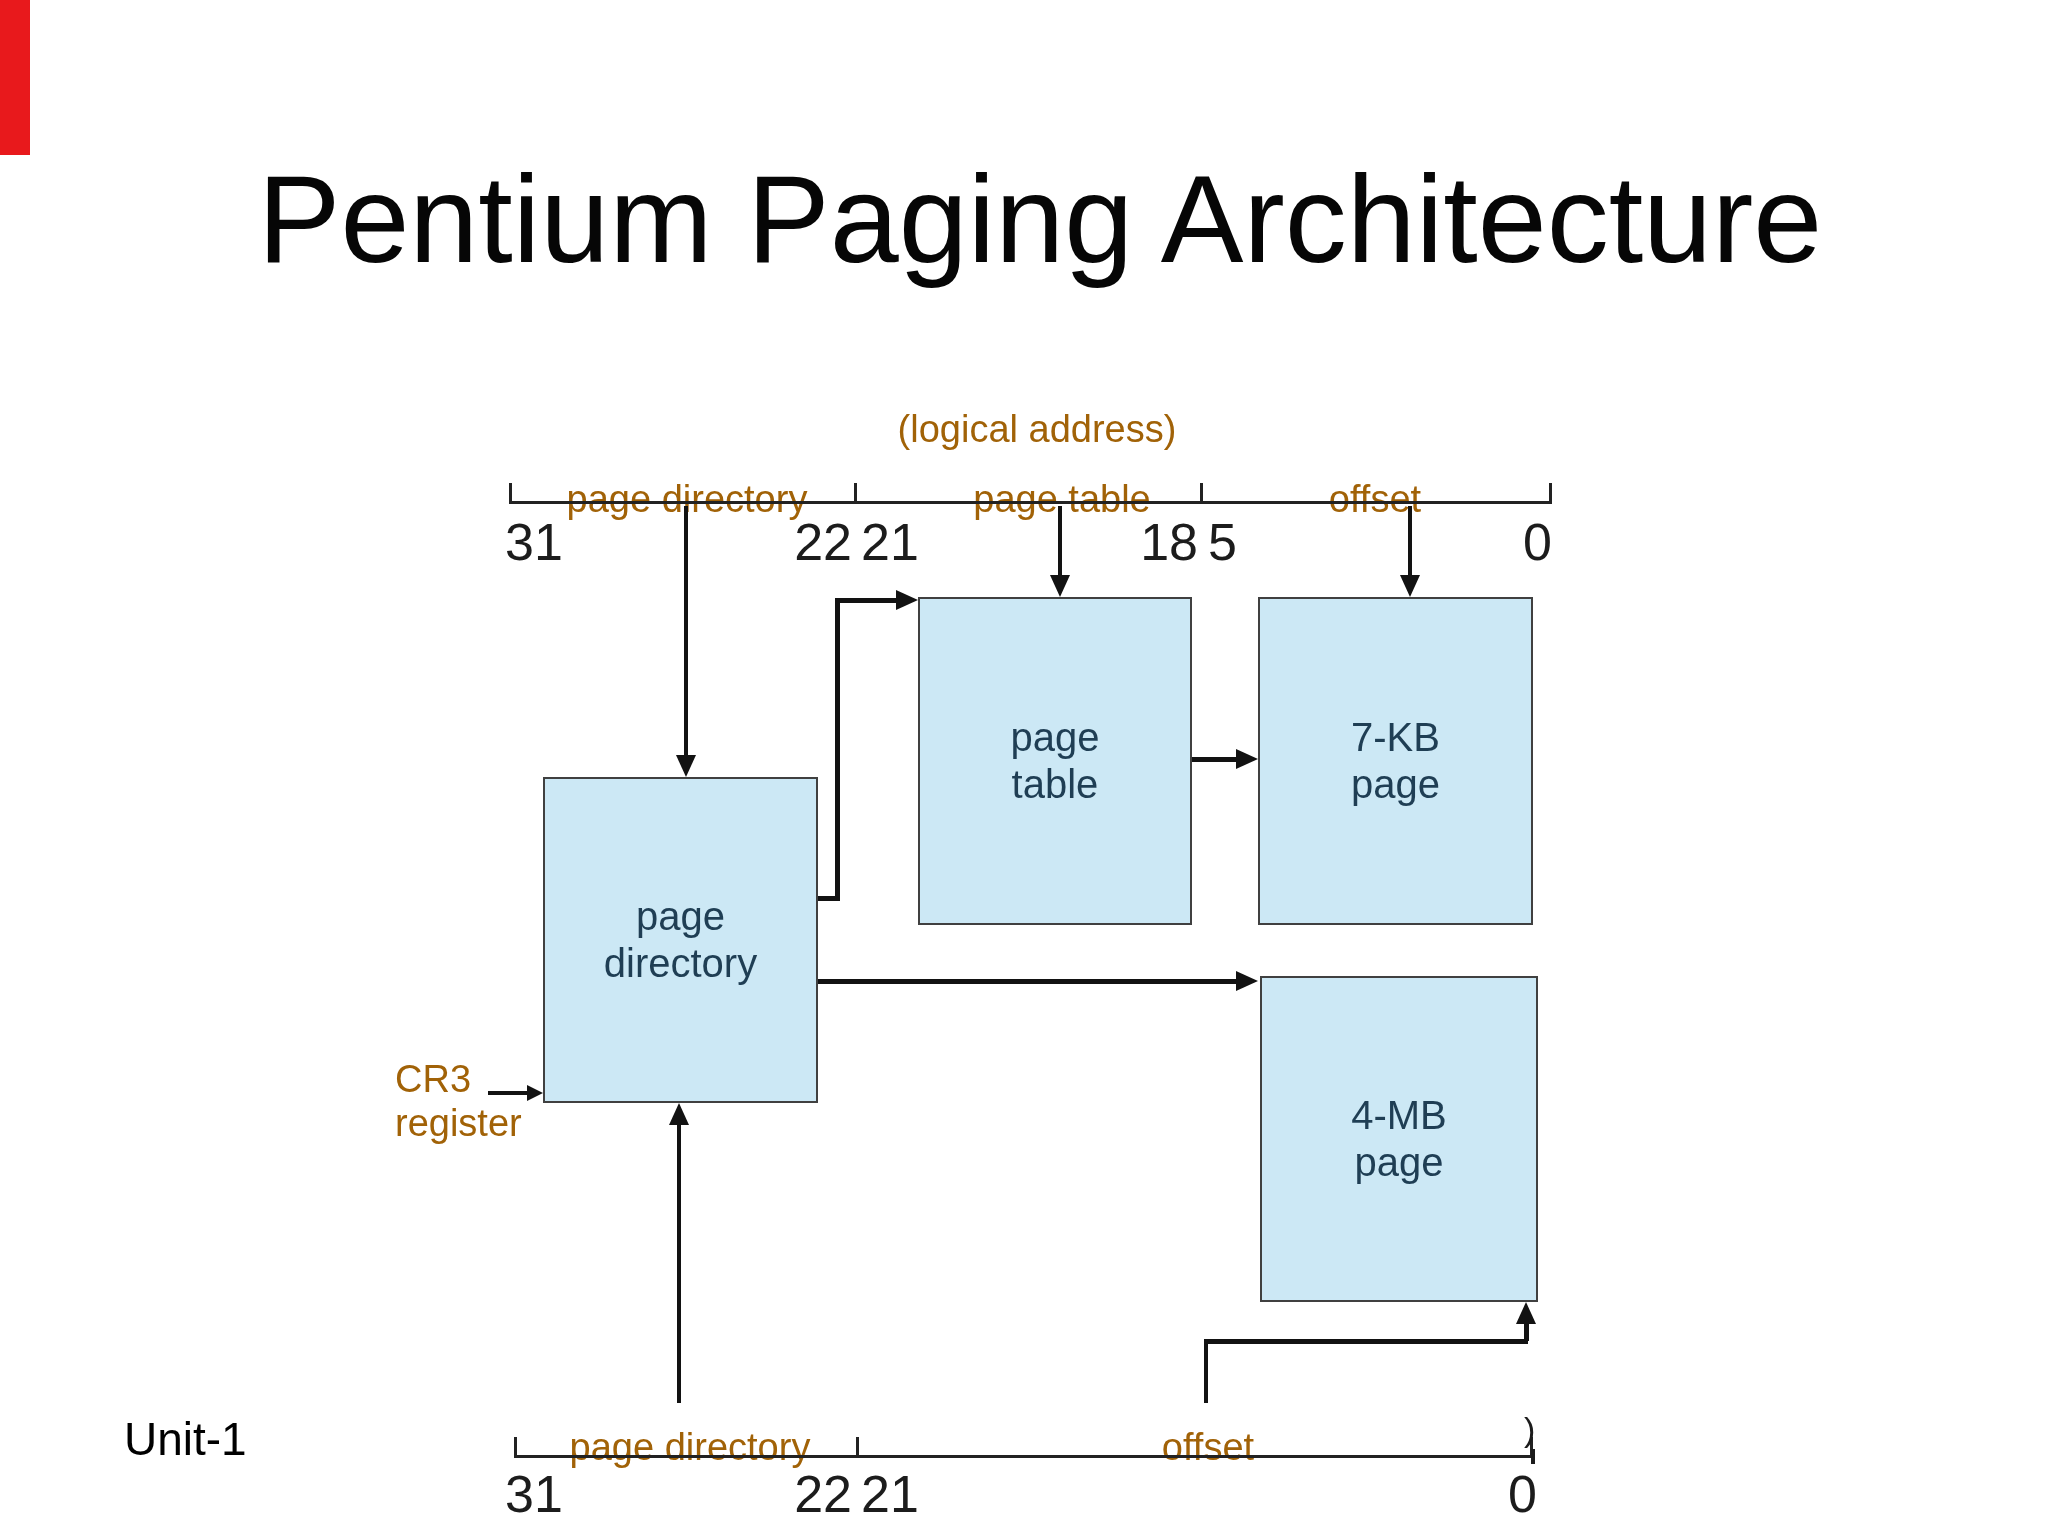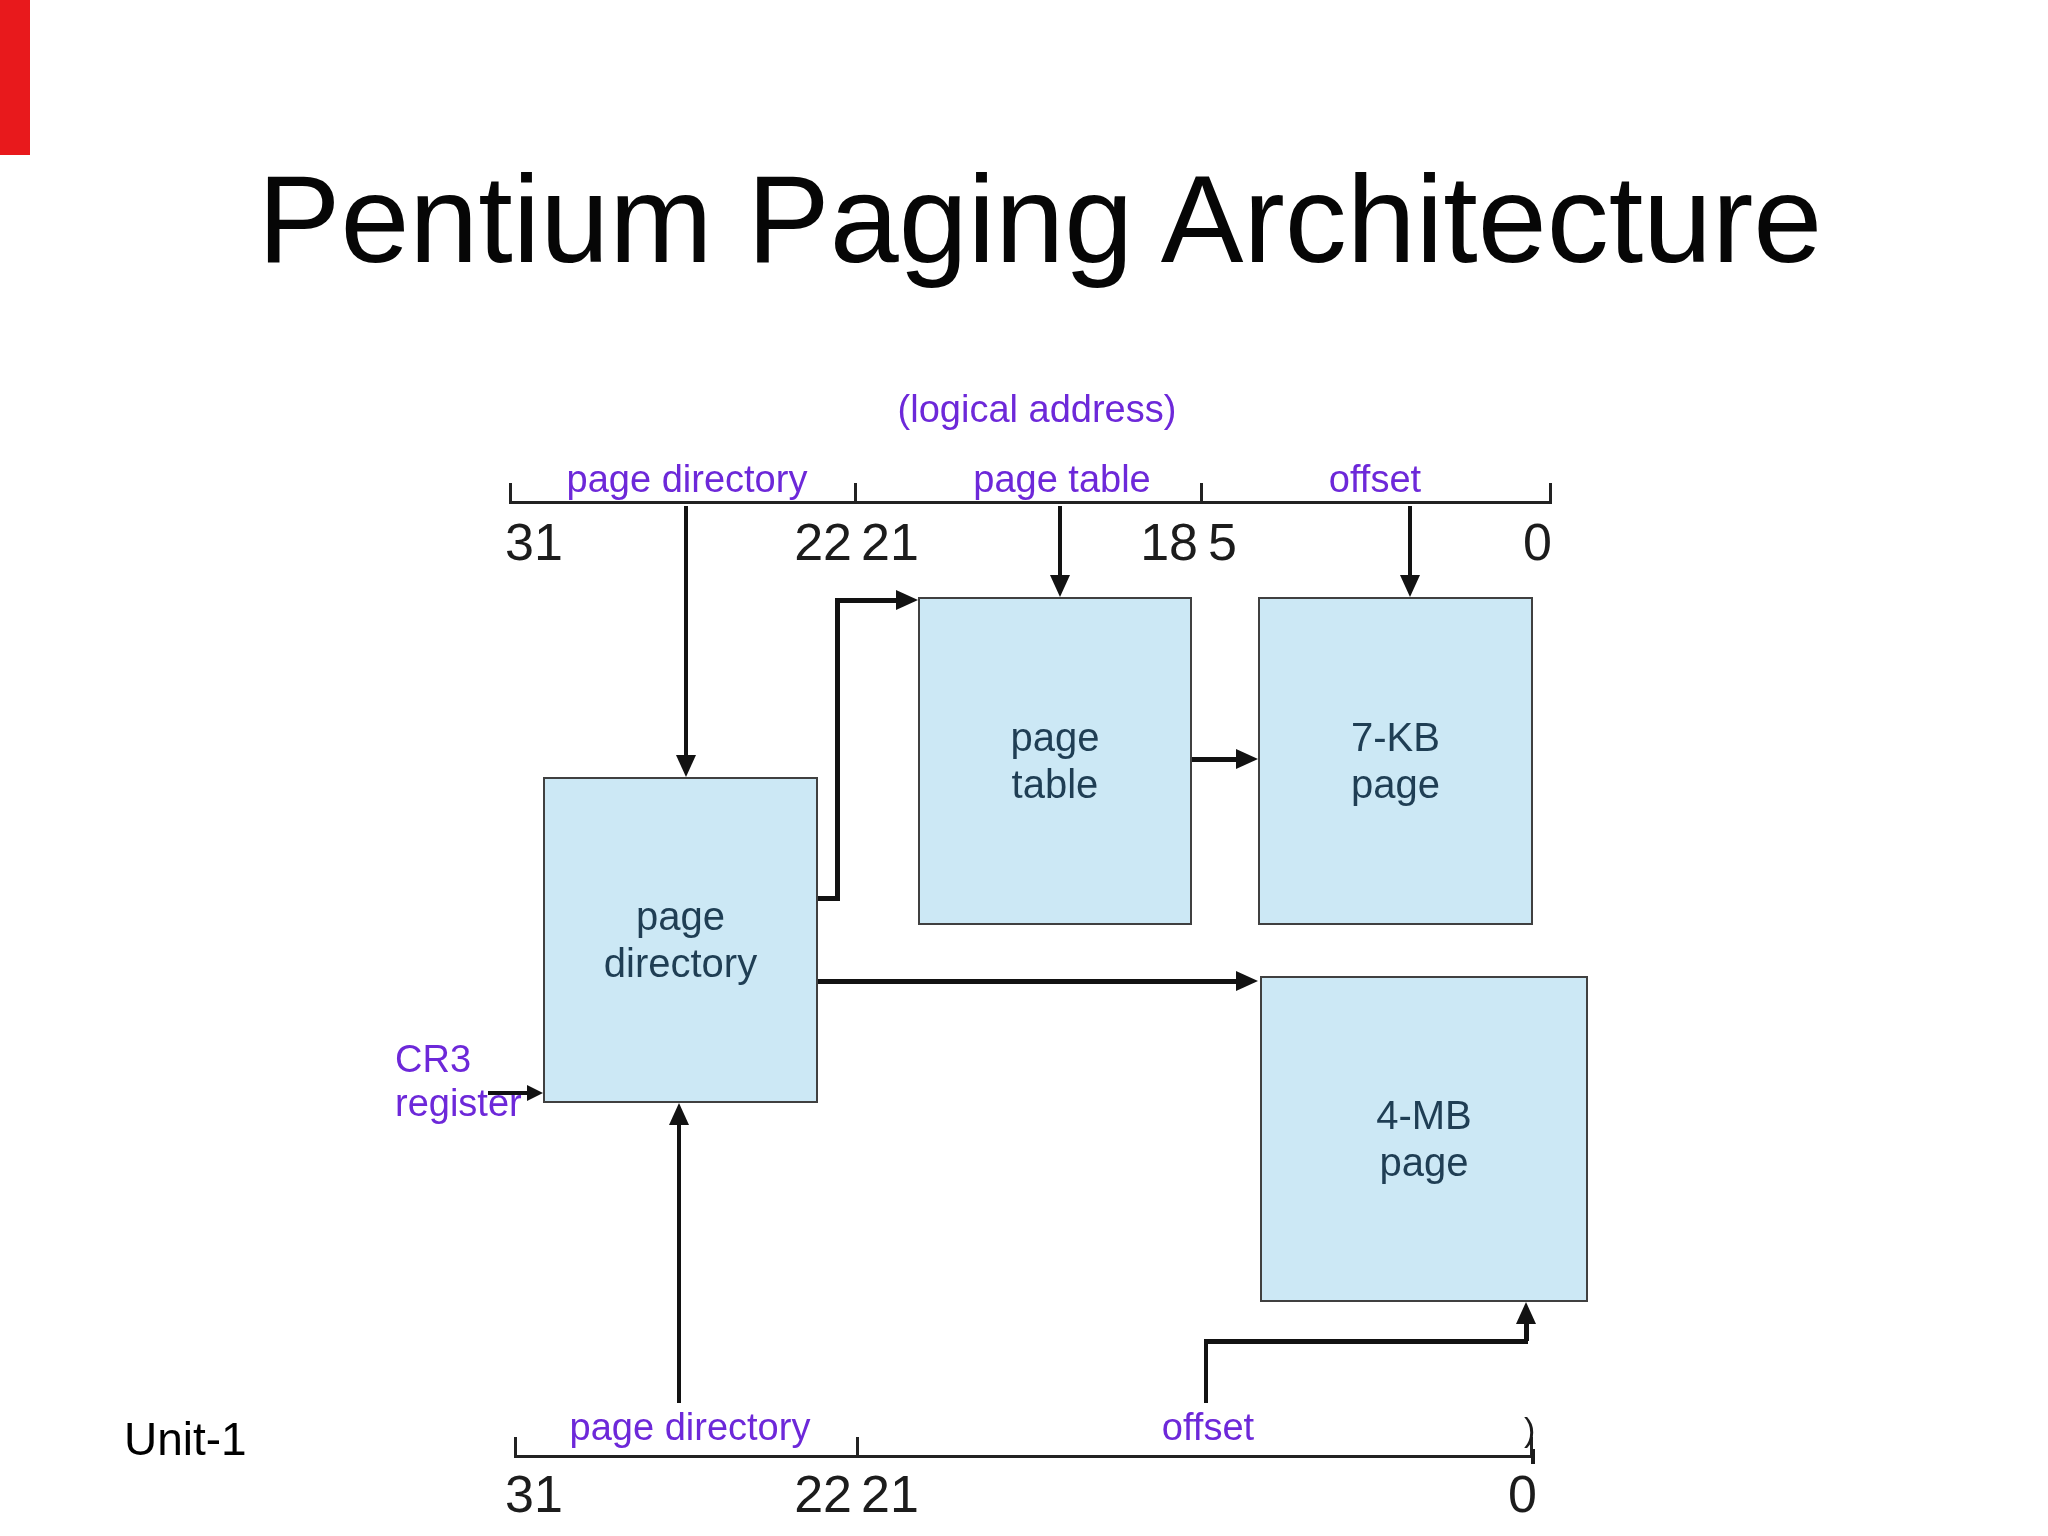"(logical address)" .lbl { color: #6d28d9 -> #a16207; margin-top: none -> 20px }
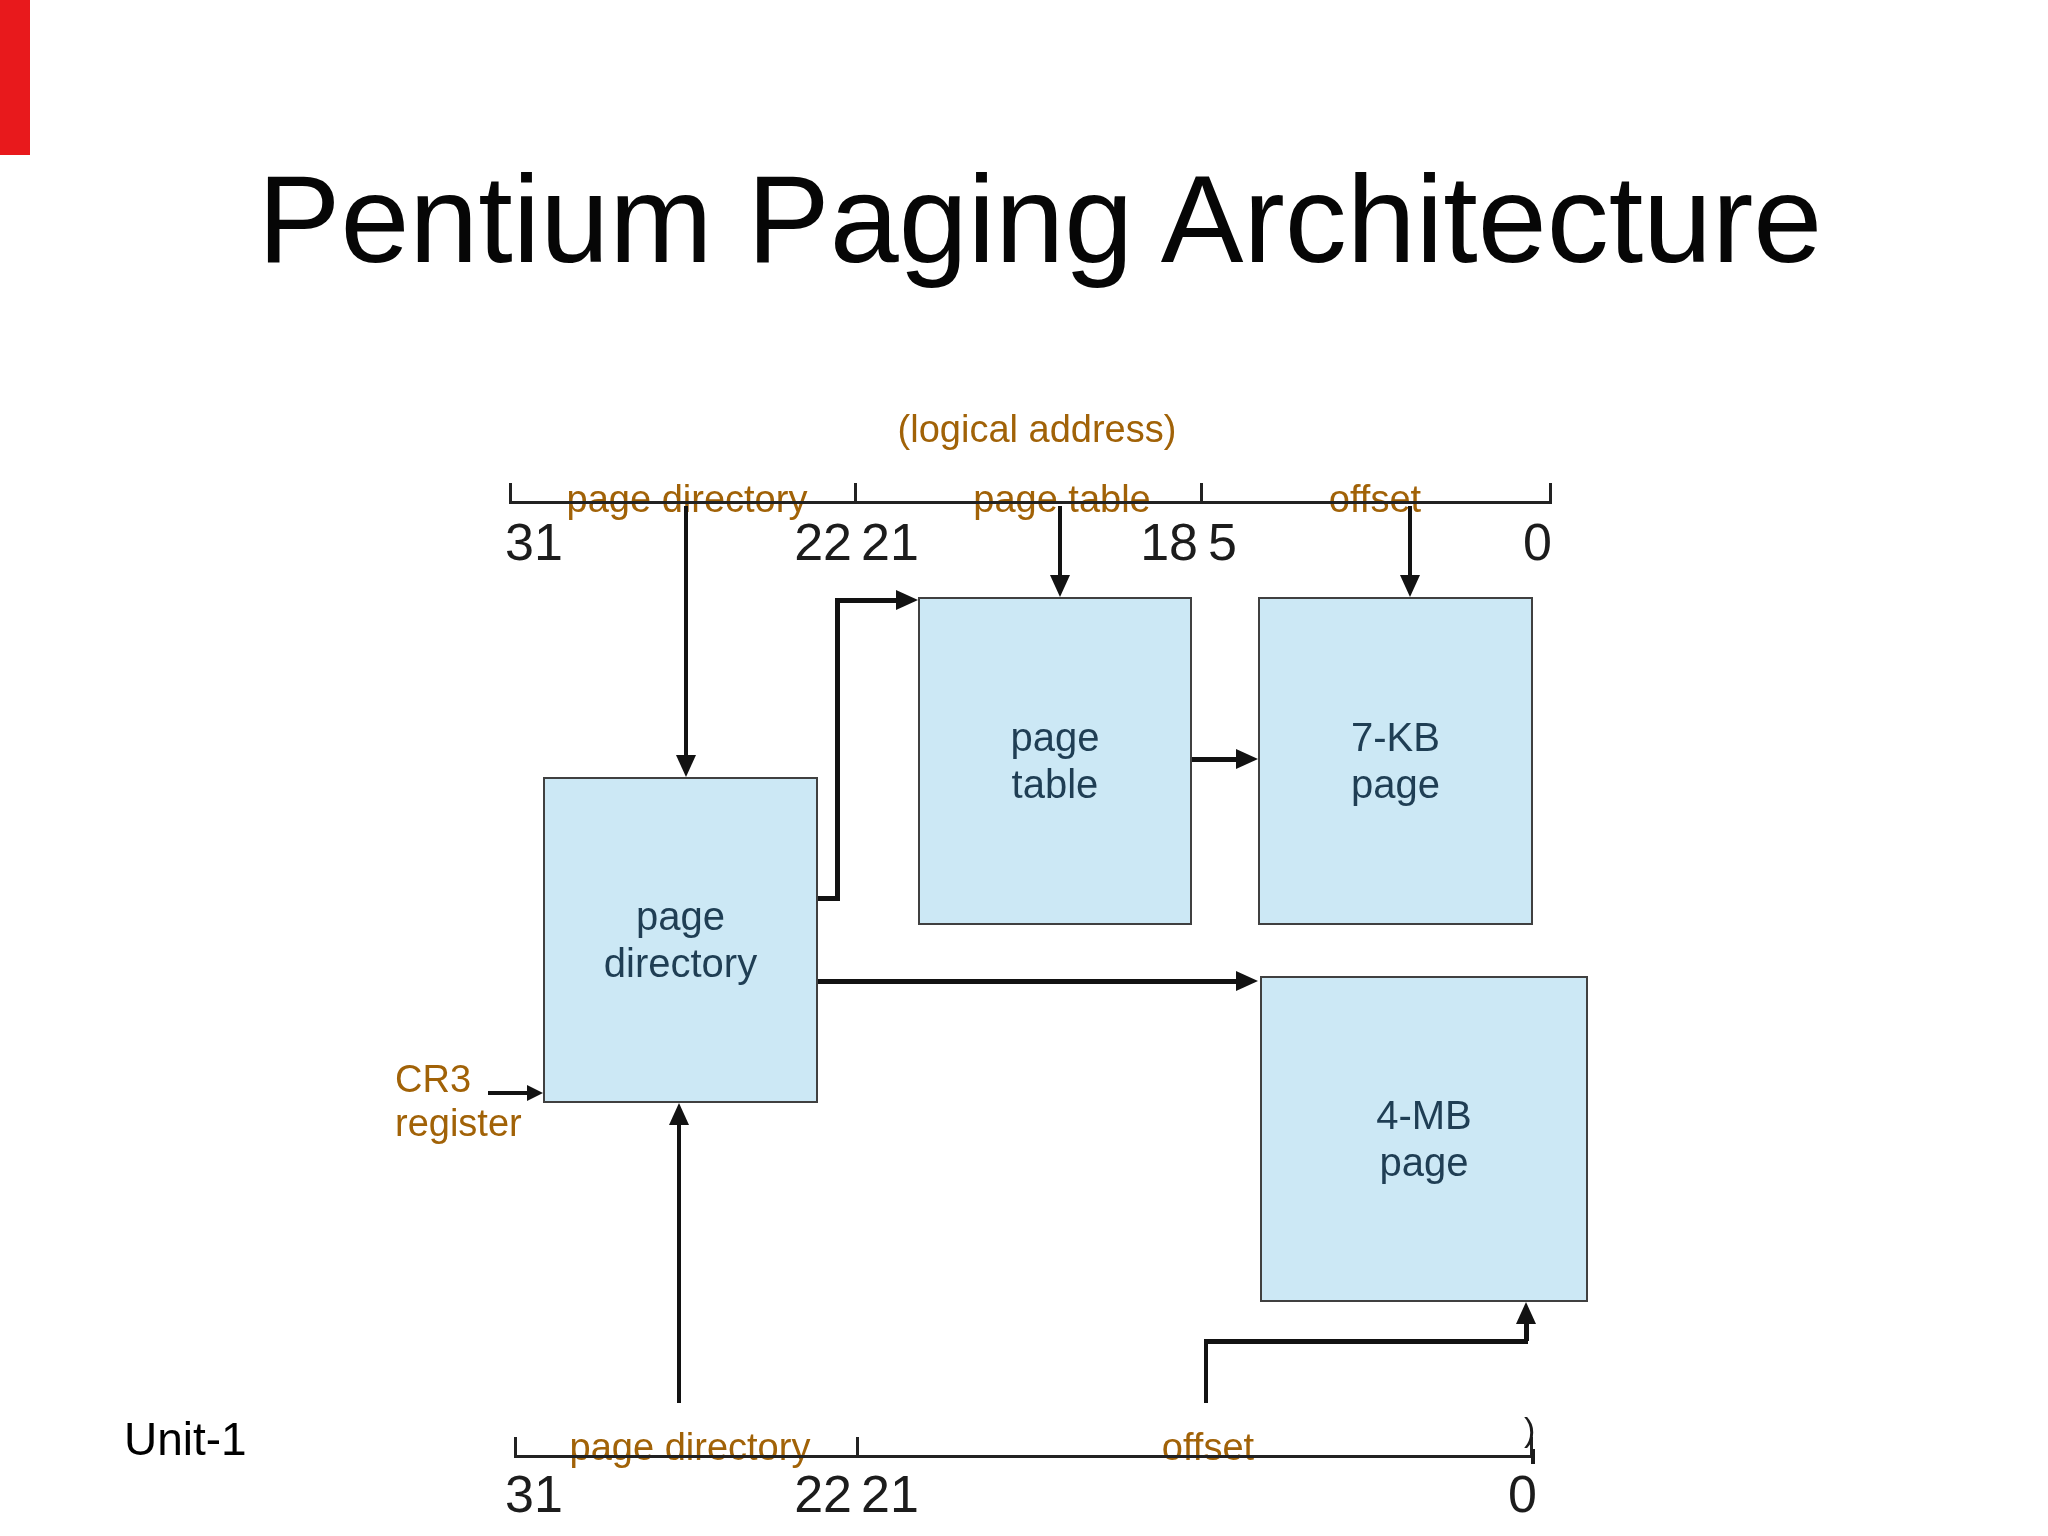"4-MB" div.abs { width: 328px -> 278px }
